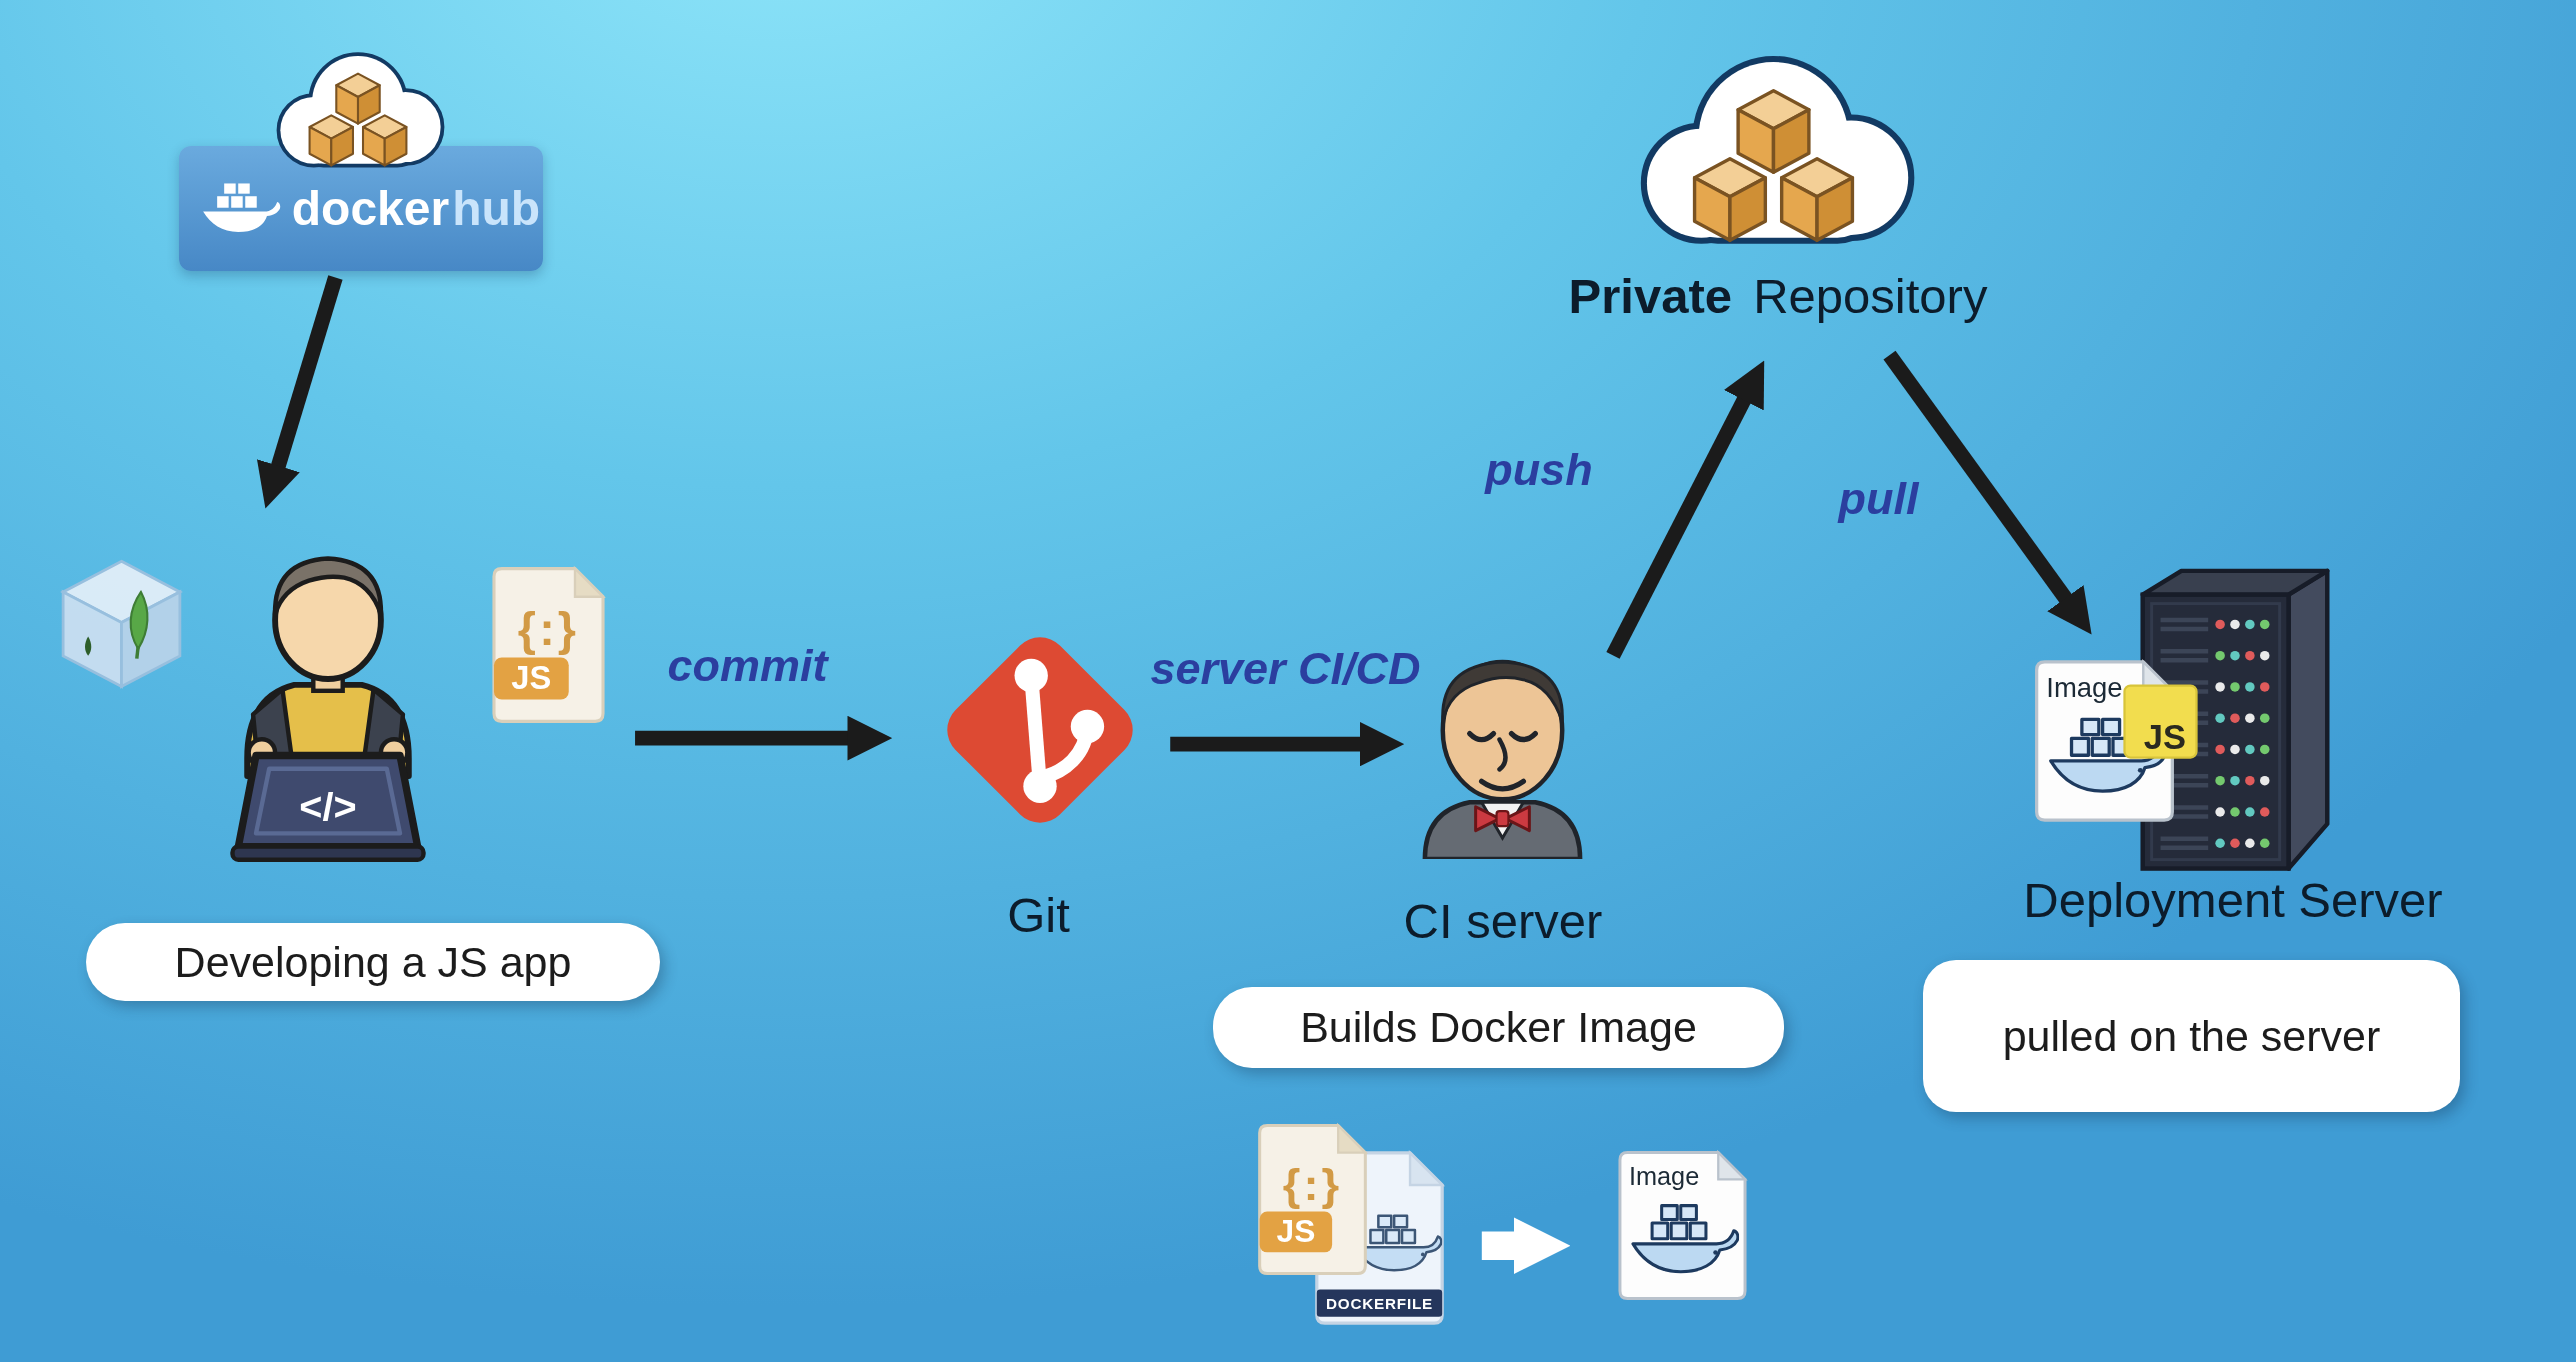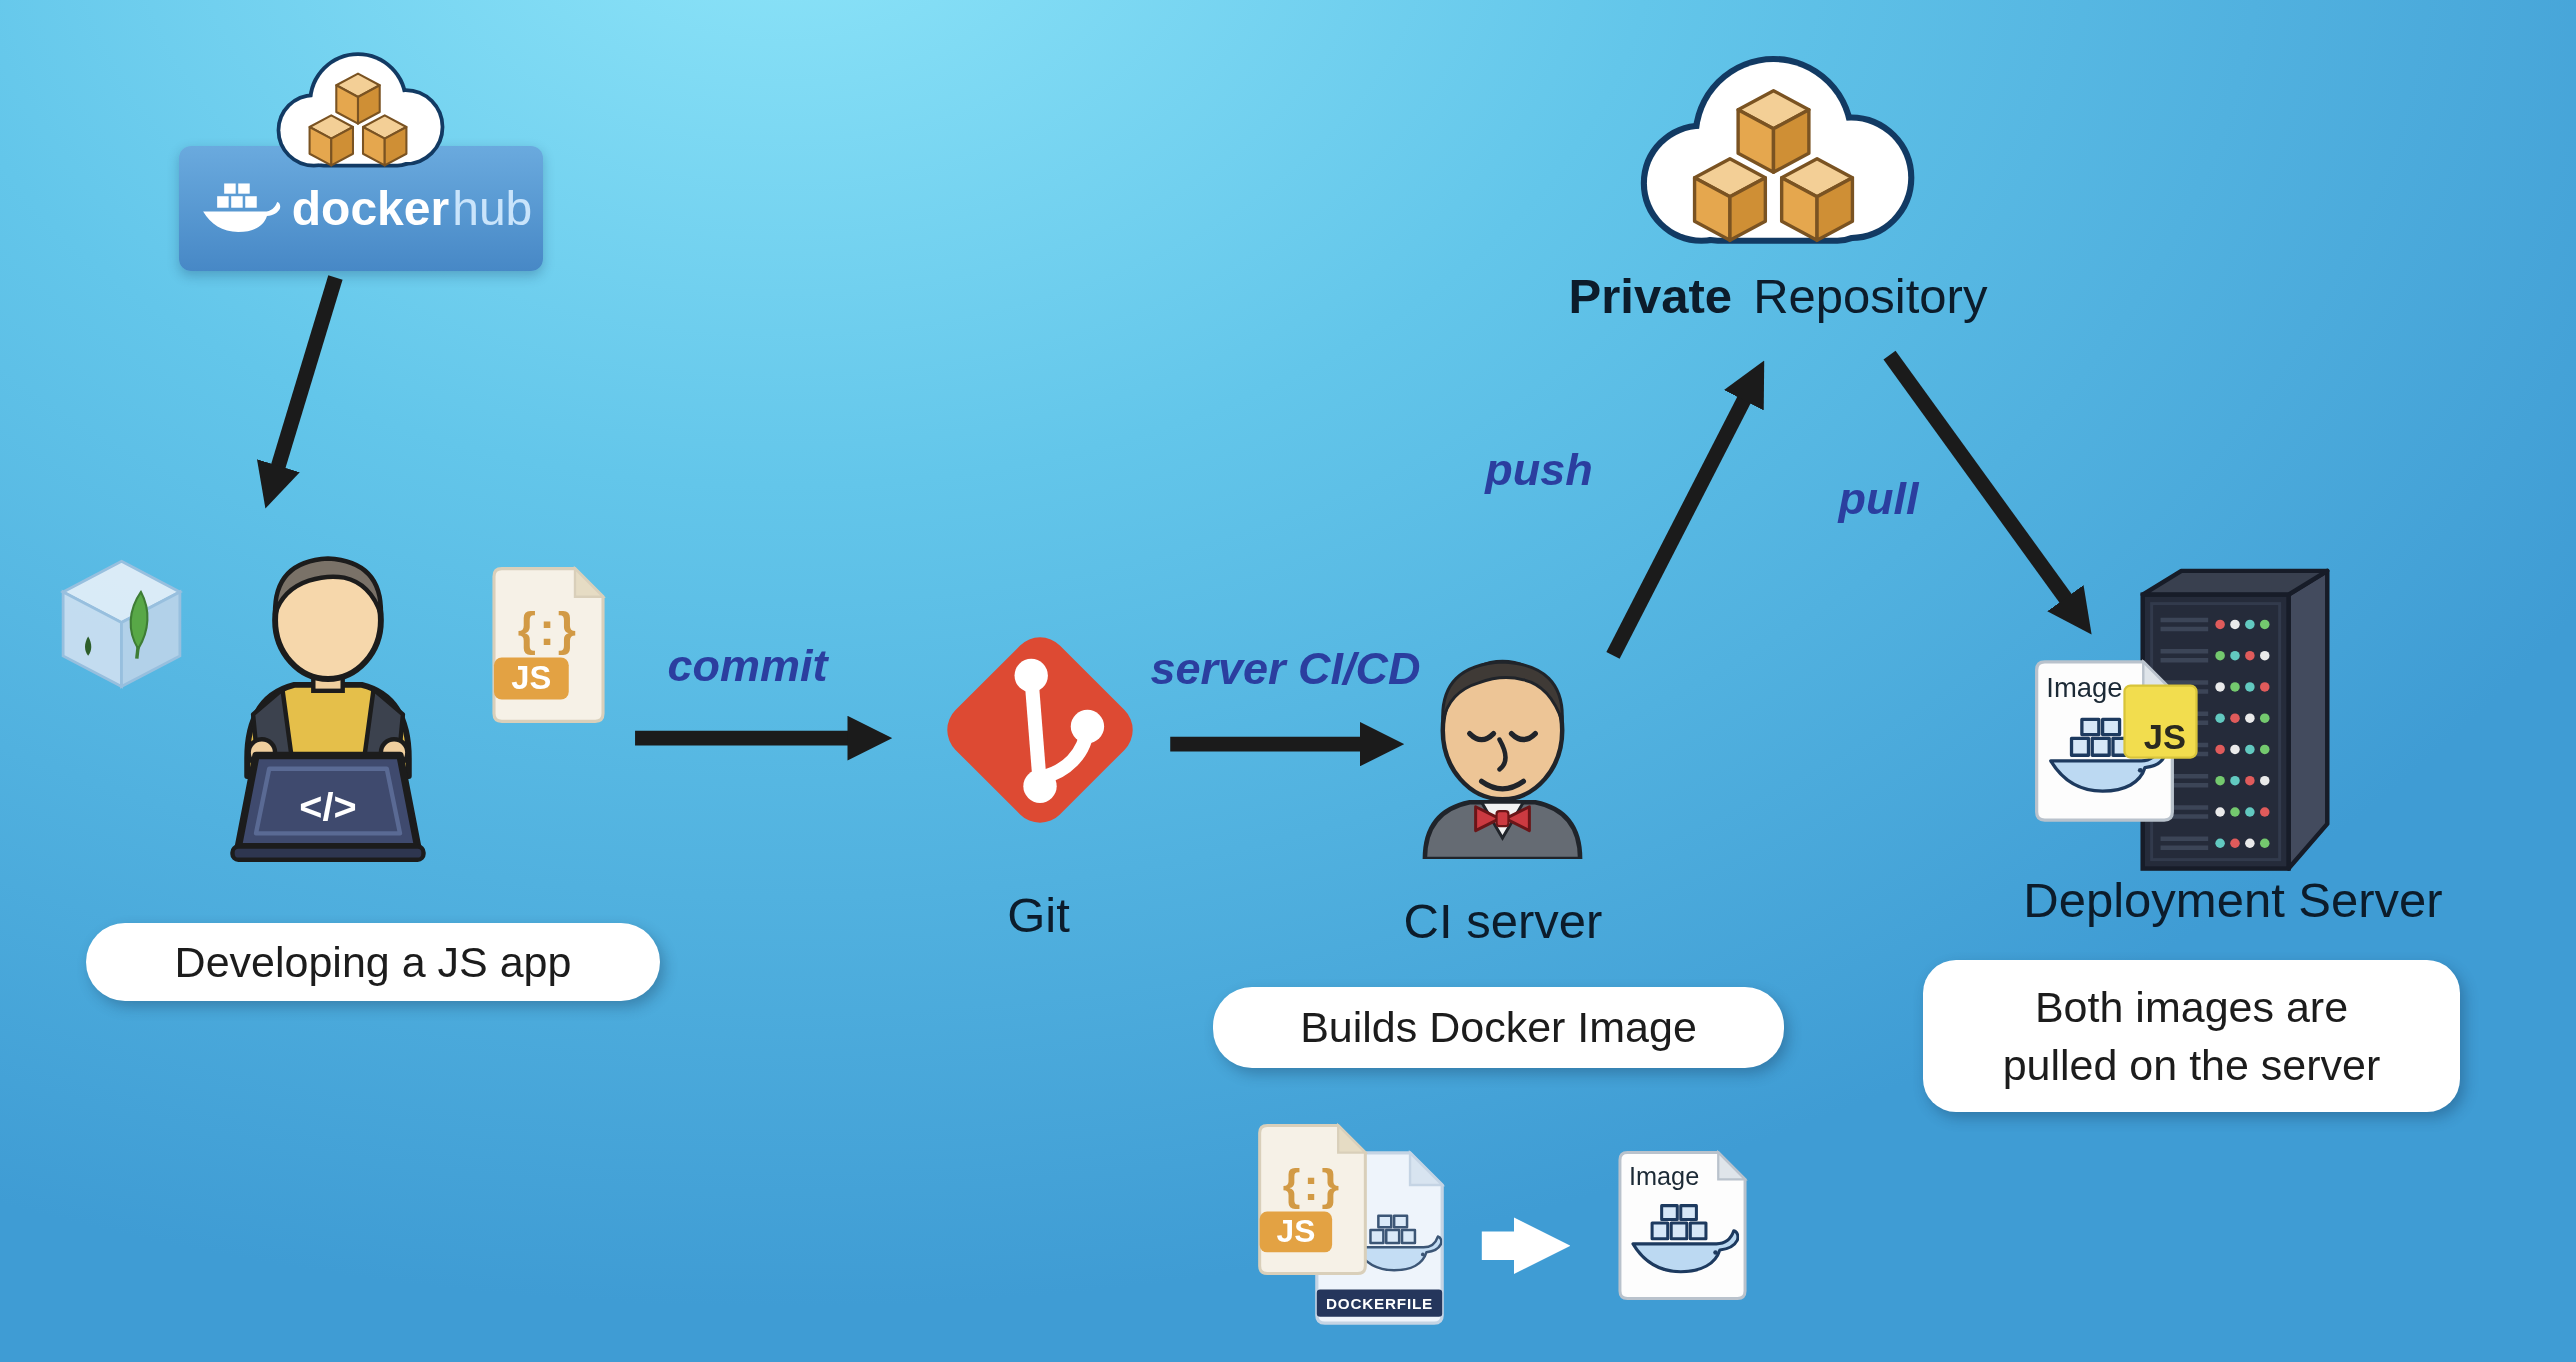"hub" .banner .brand-light { font-weight: normal -> bold }
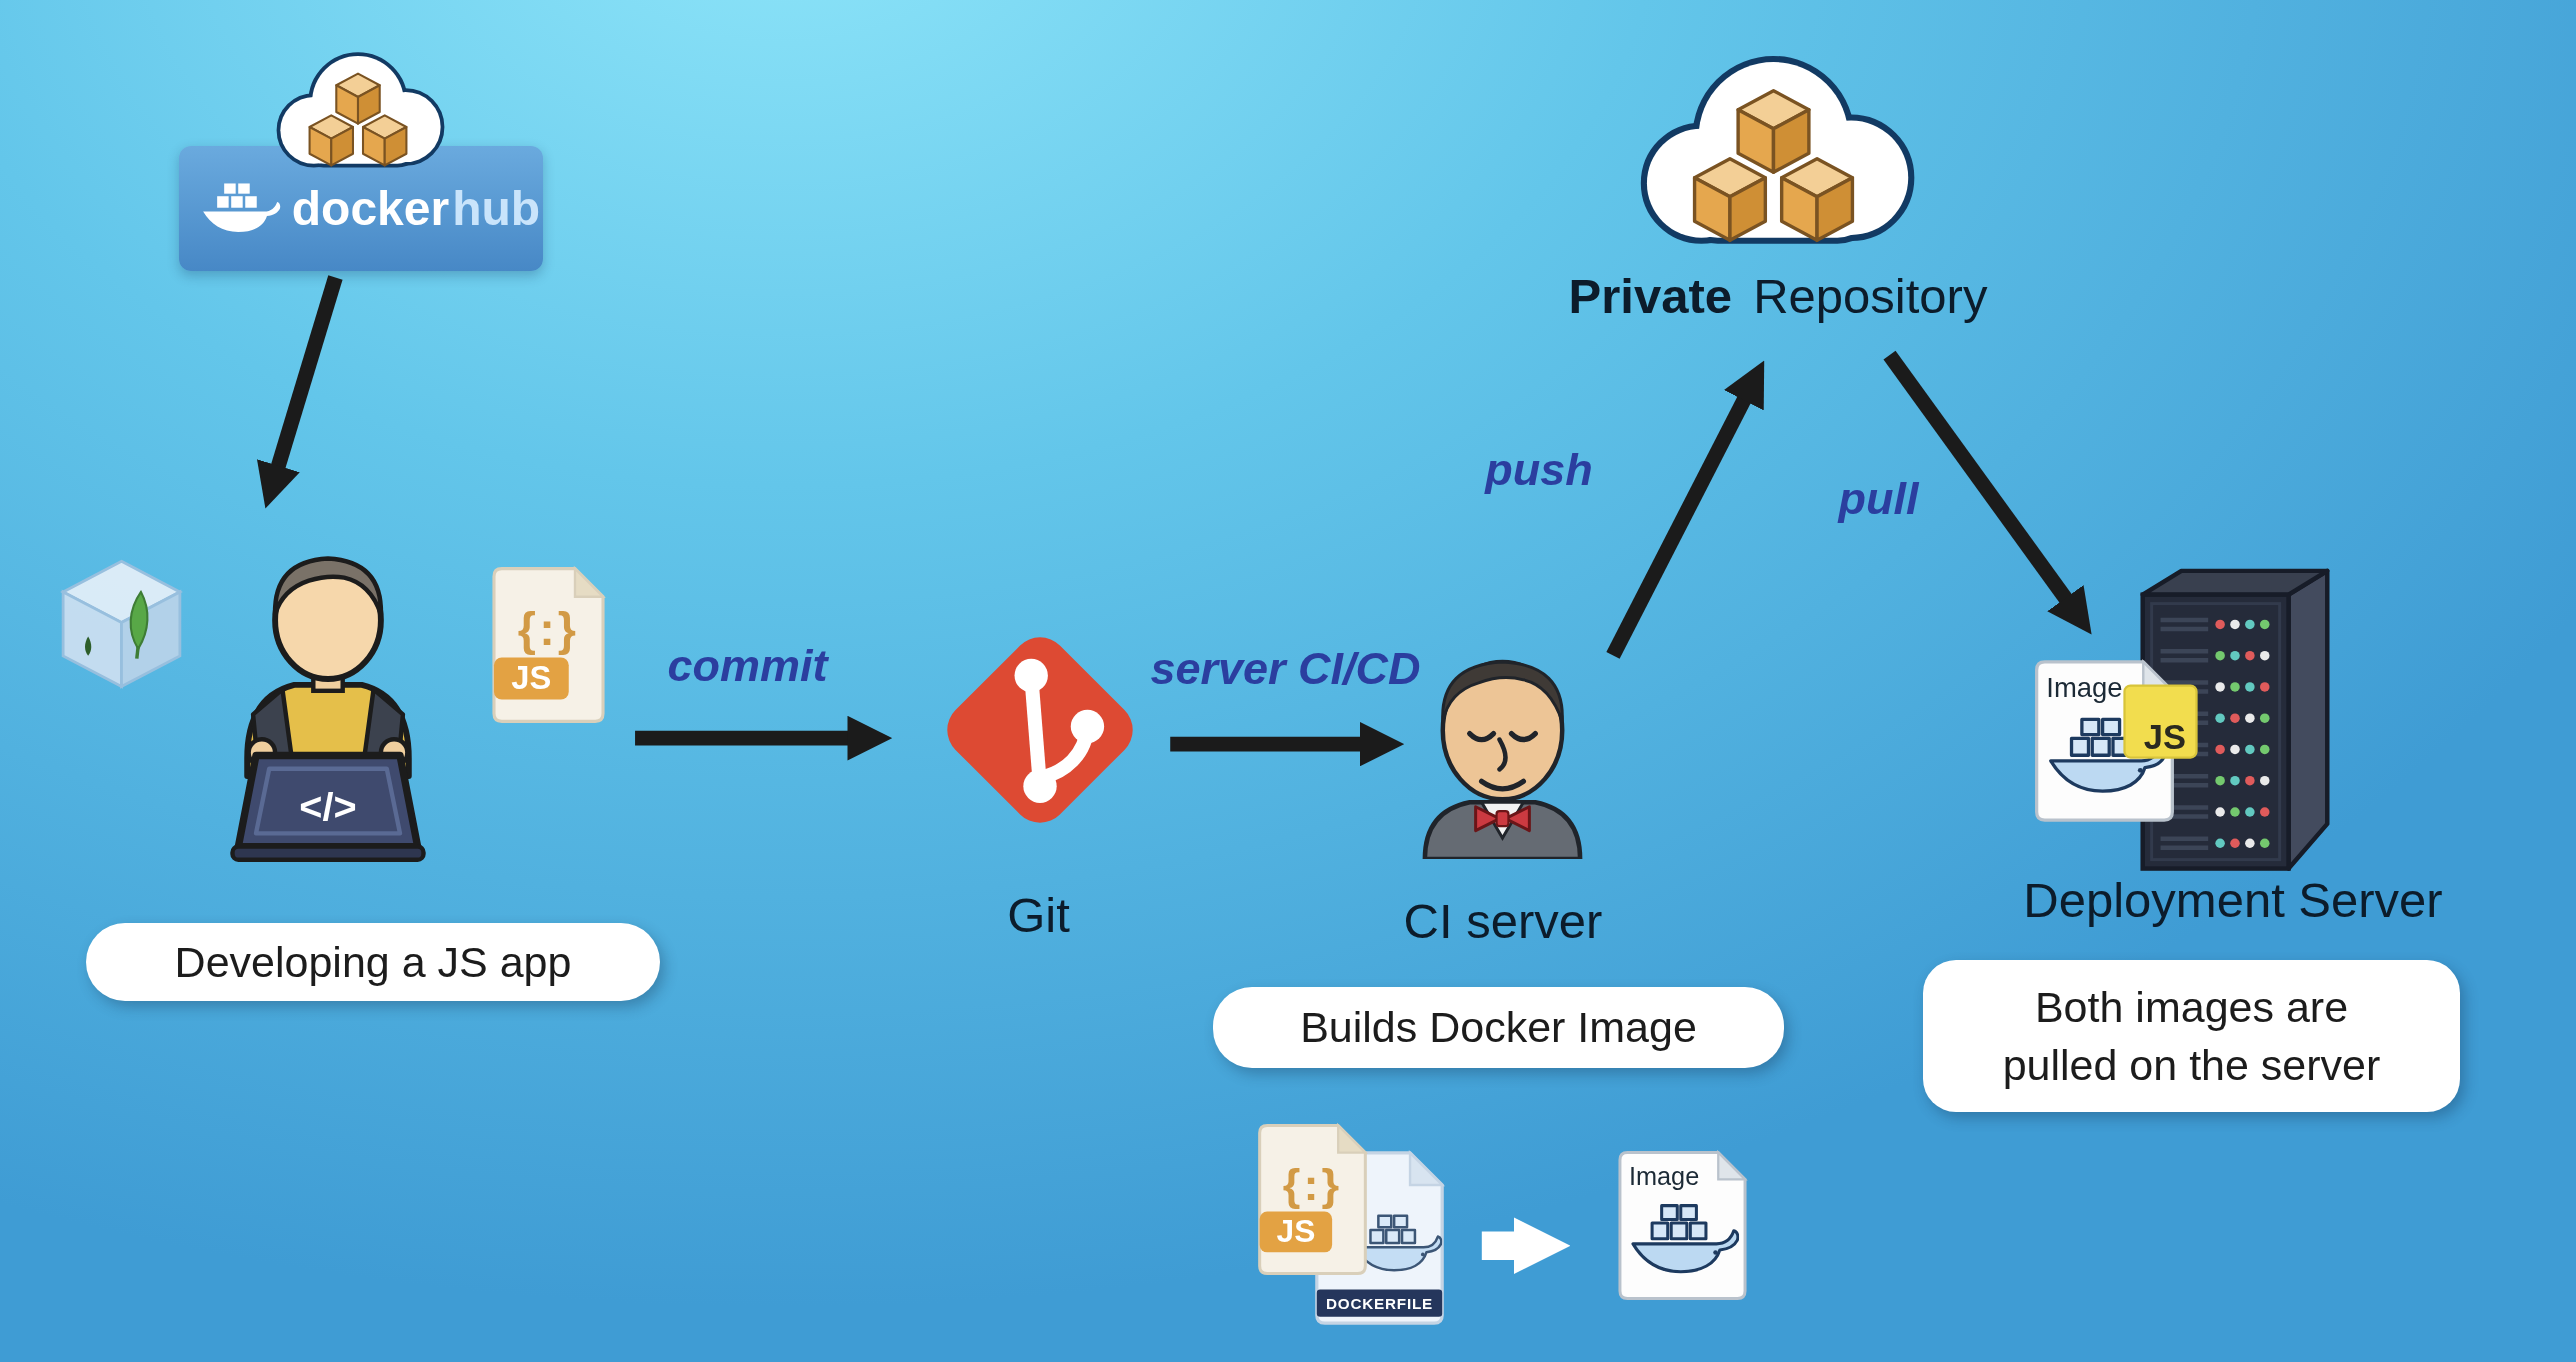"Both images are" div { html: <div>Both images are</div> -> none }
